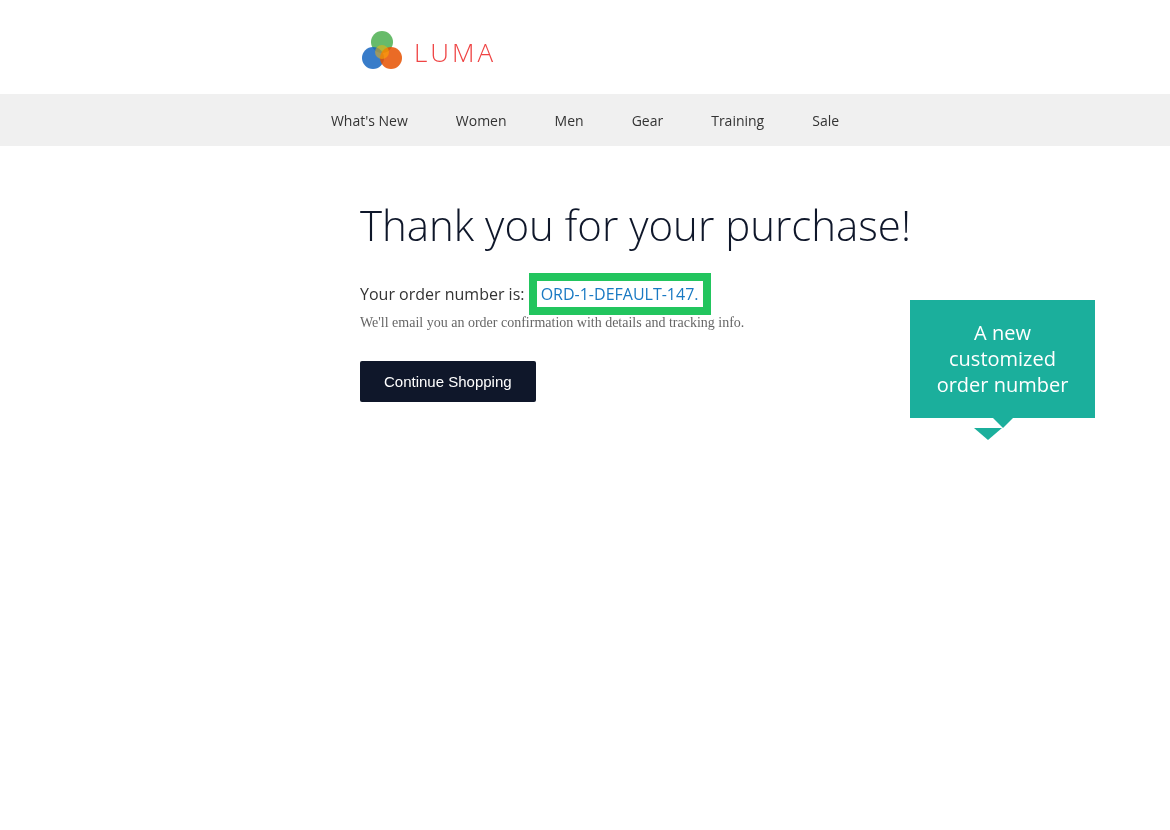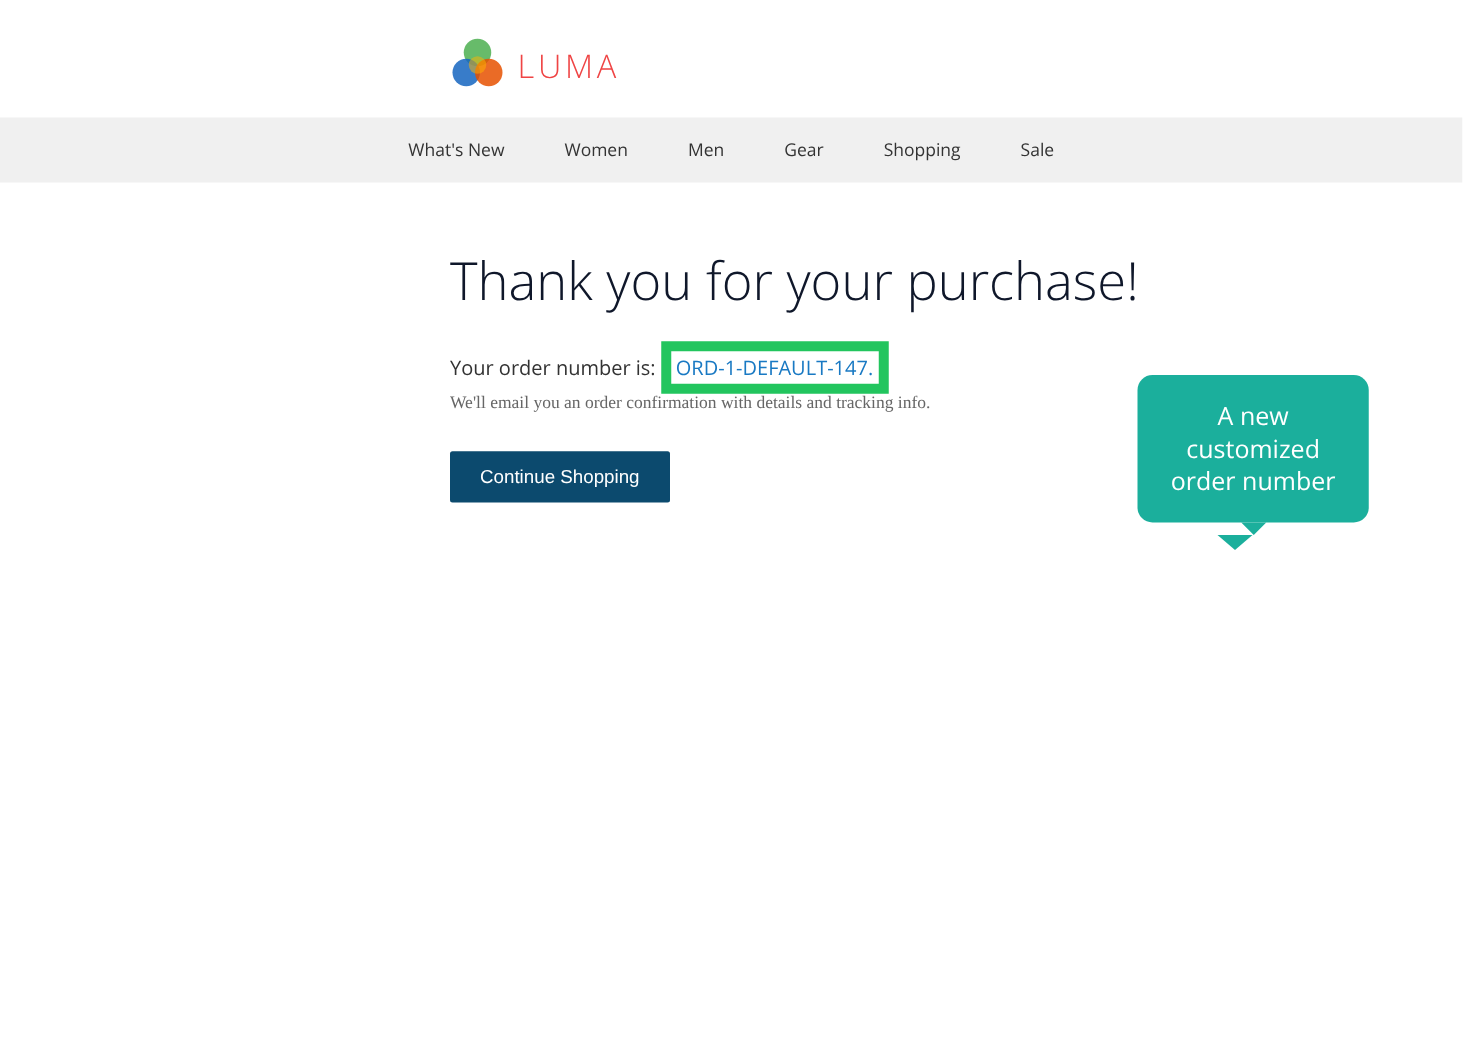"Shopping" a.nav-item { text: Shopping -> Training }
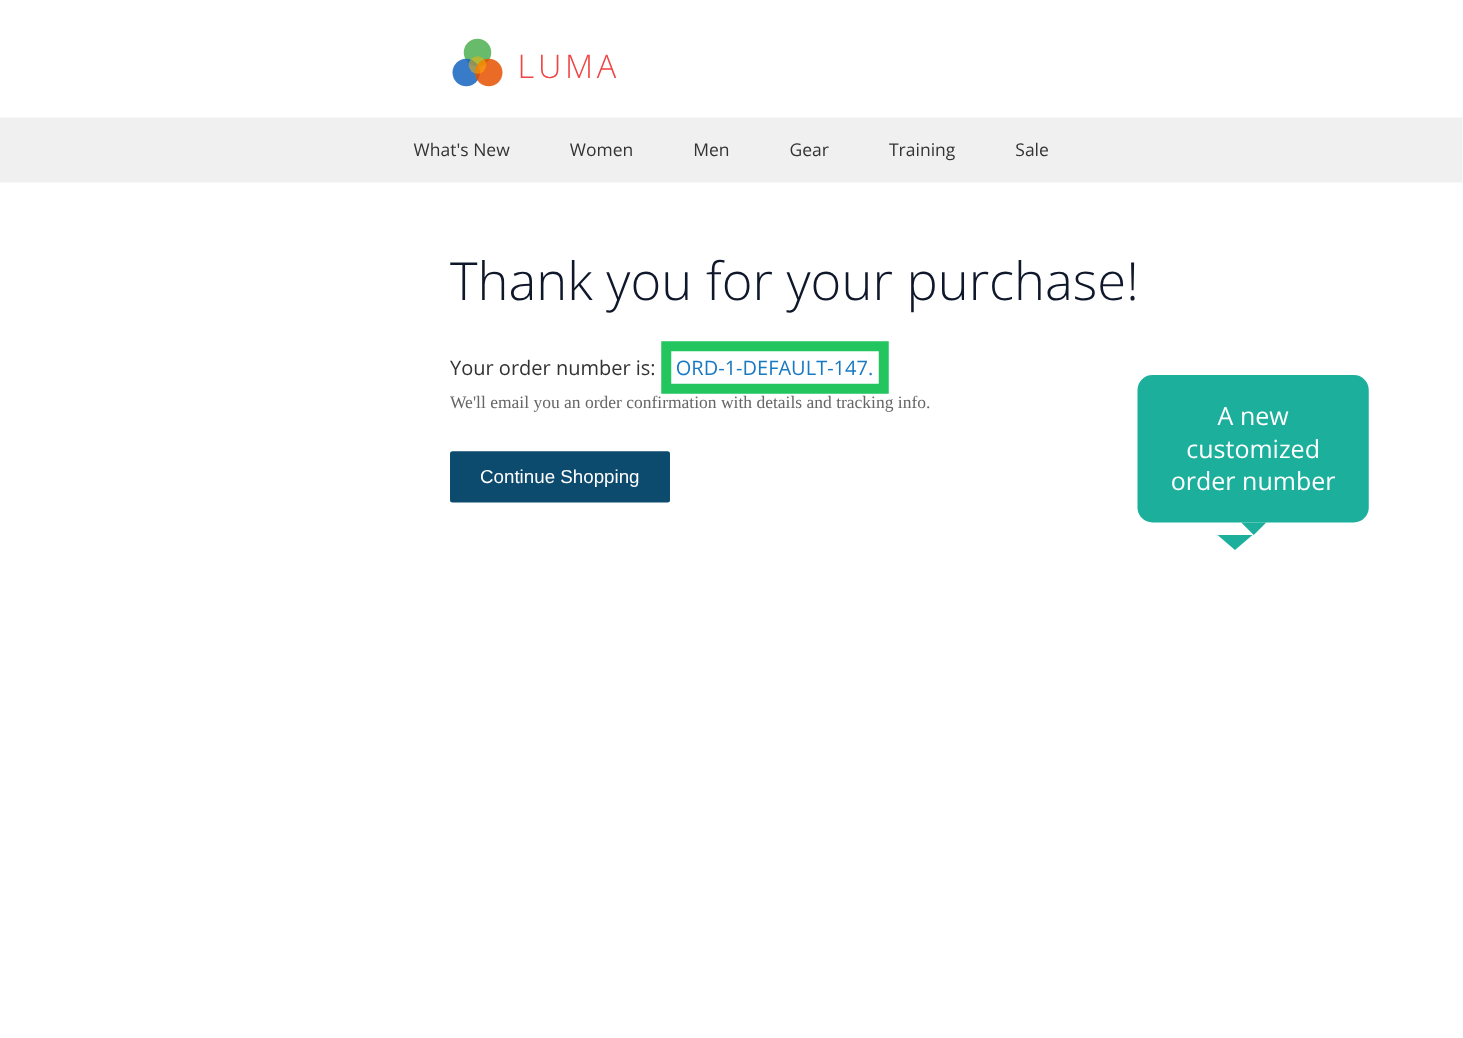"A new customized order number" .tooltip-bubble { border-radius: 12px -> 0 }
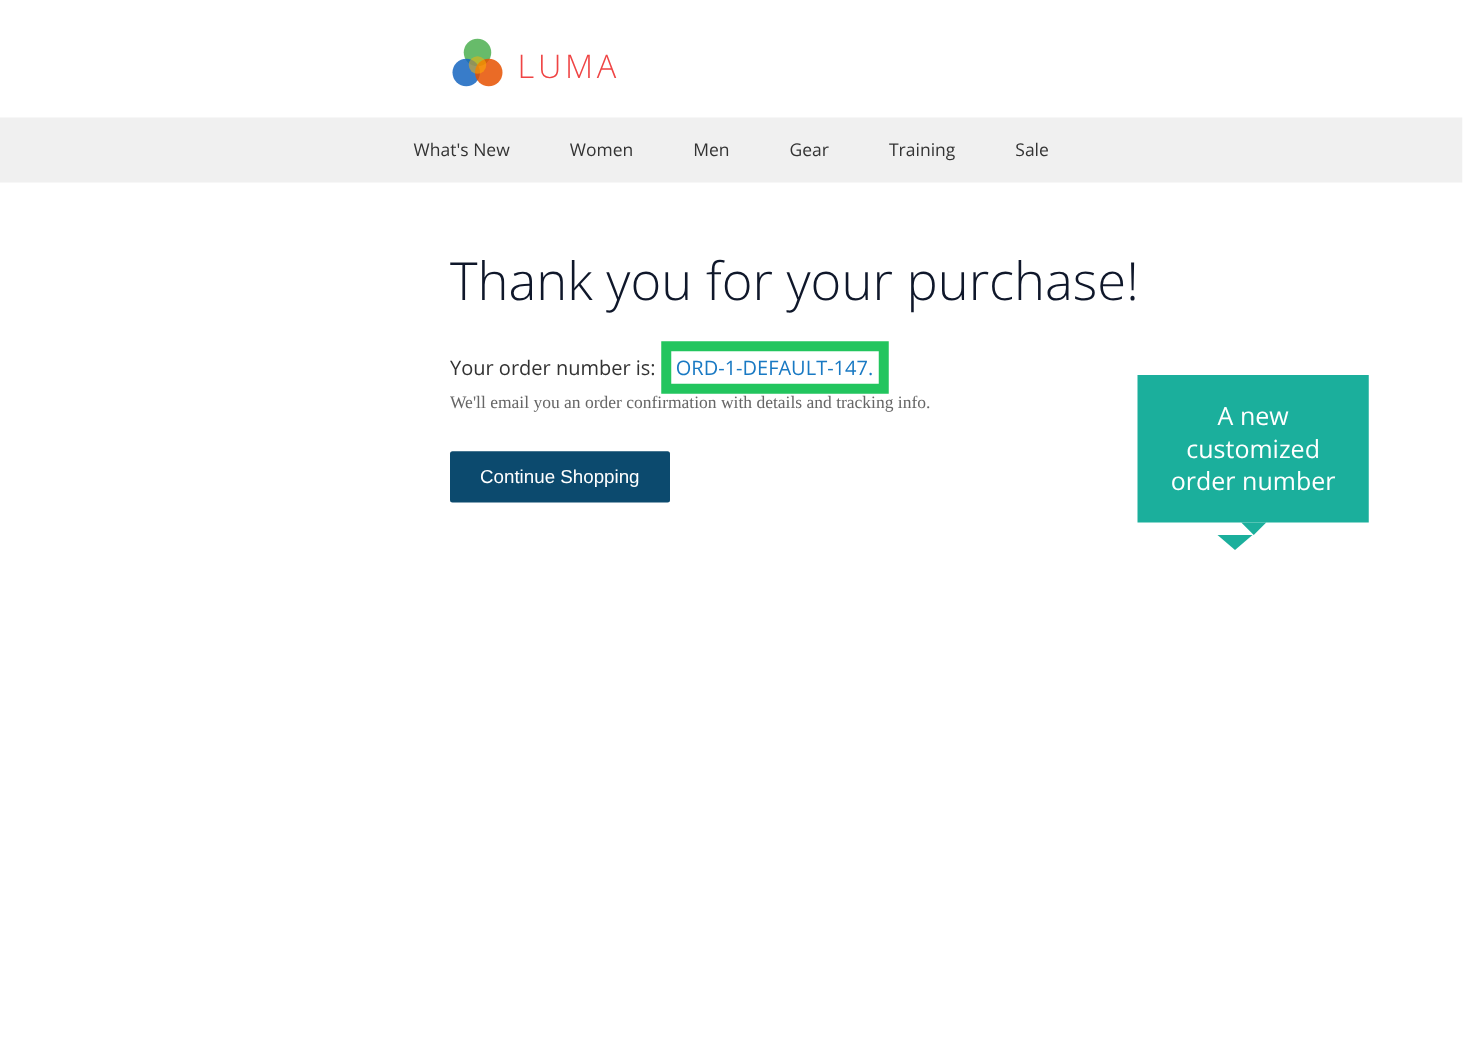"Continue Shopping" .continue-btn { background: #0c4a6e -> #0f172a }
